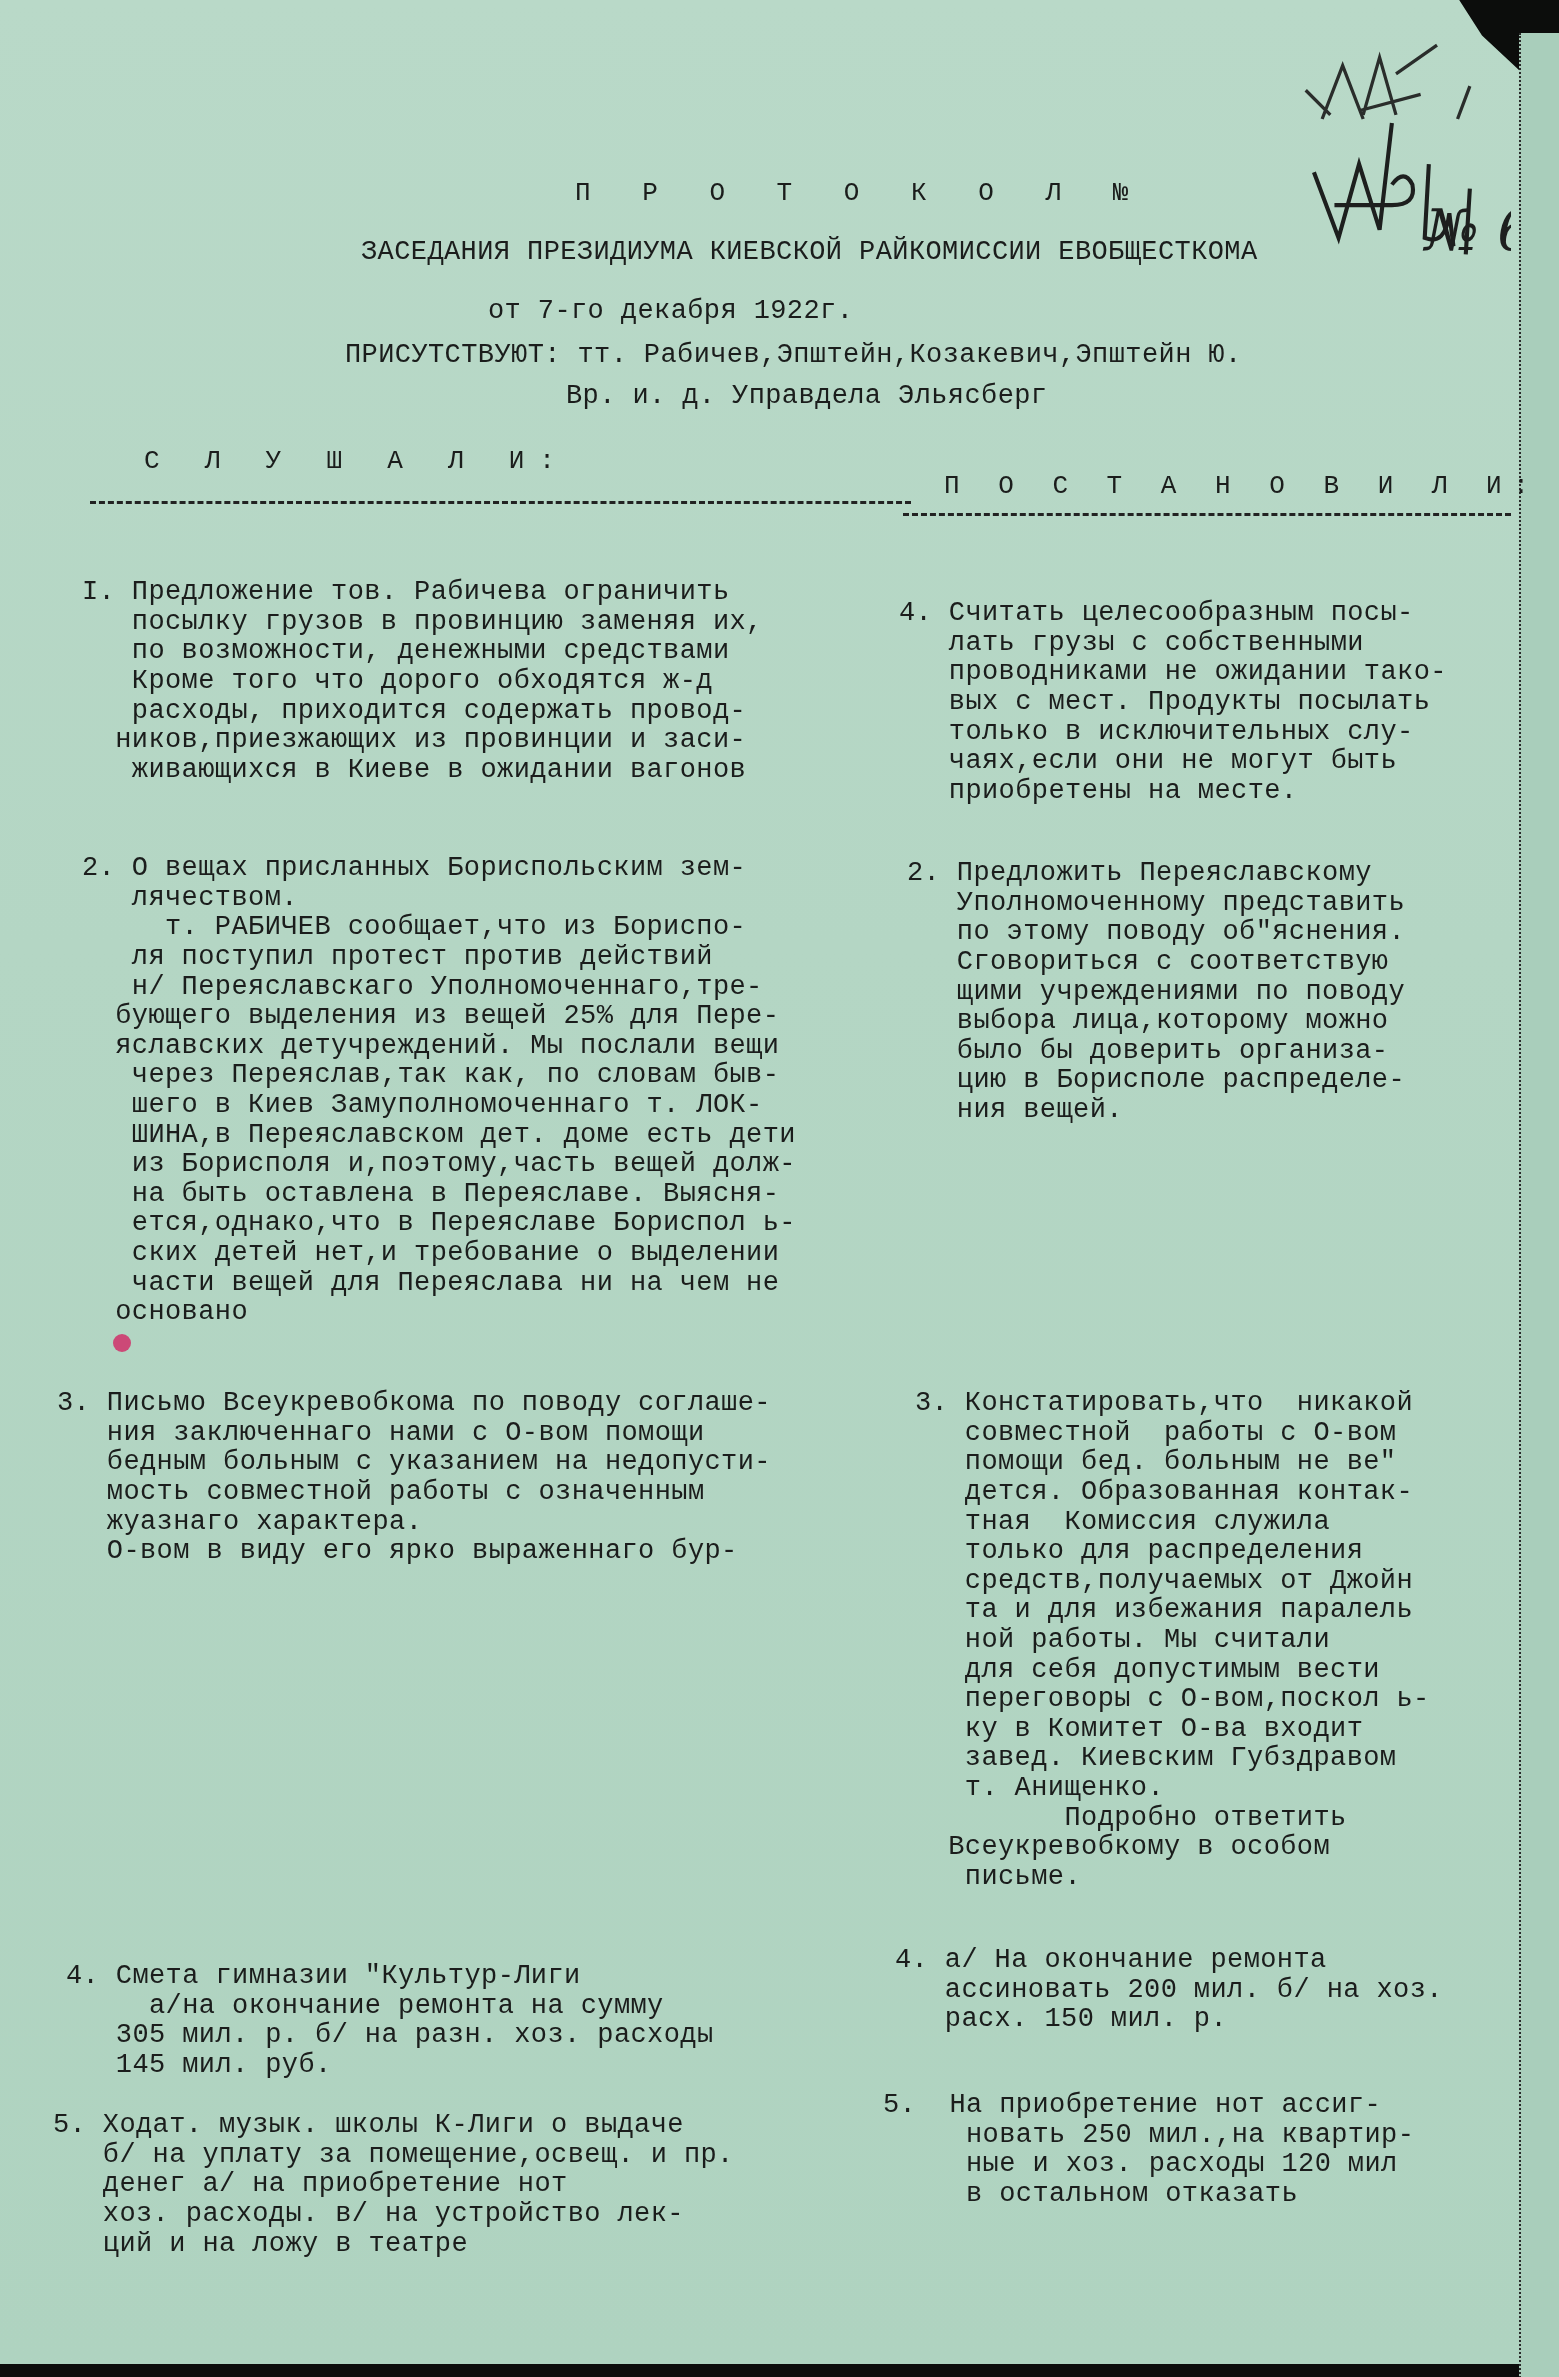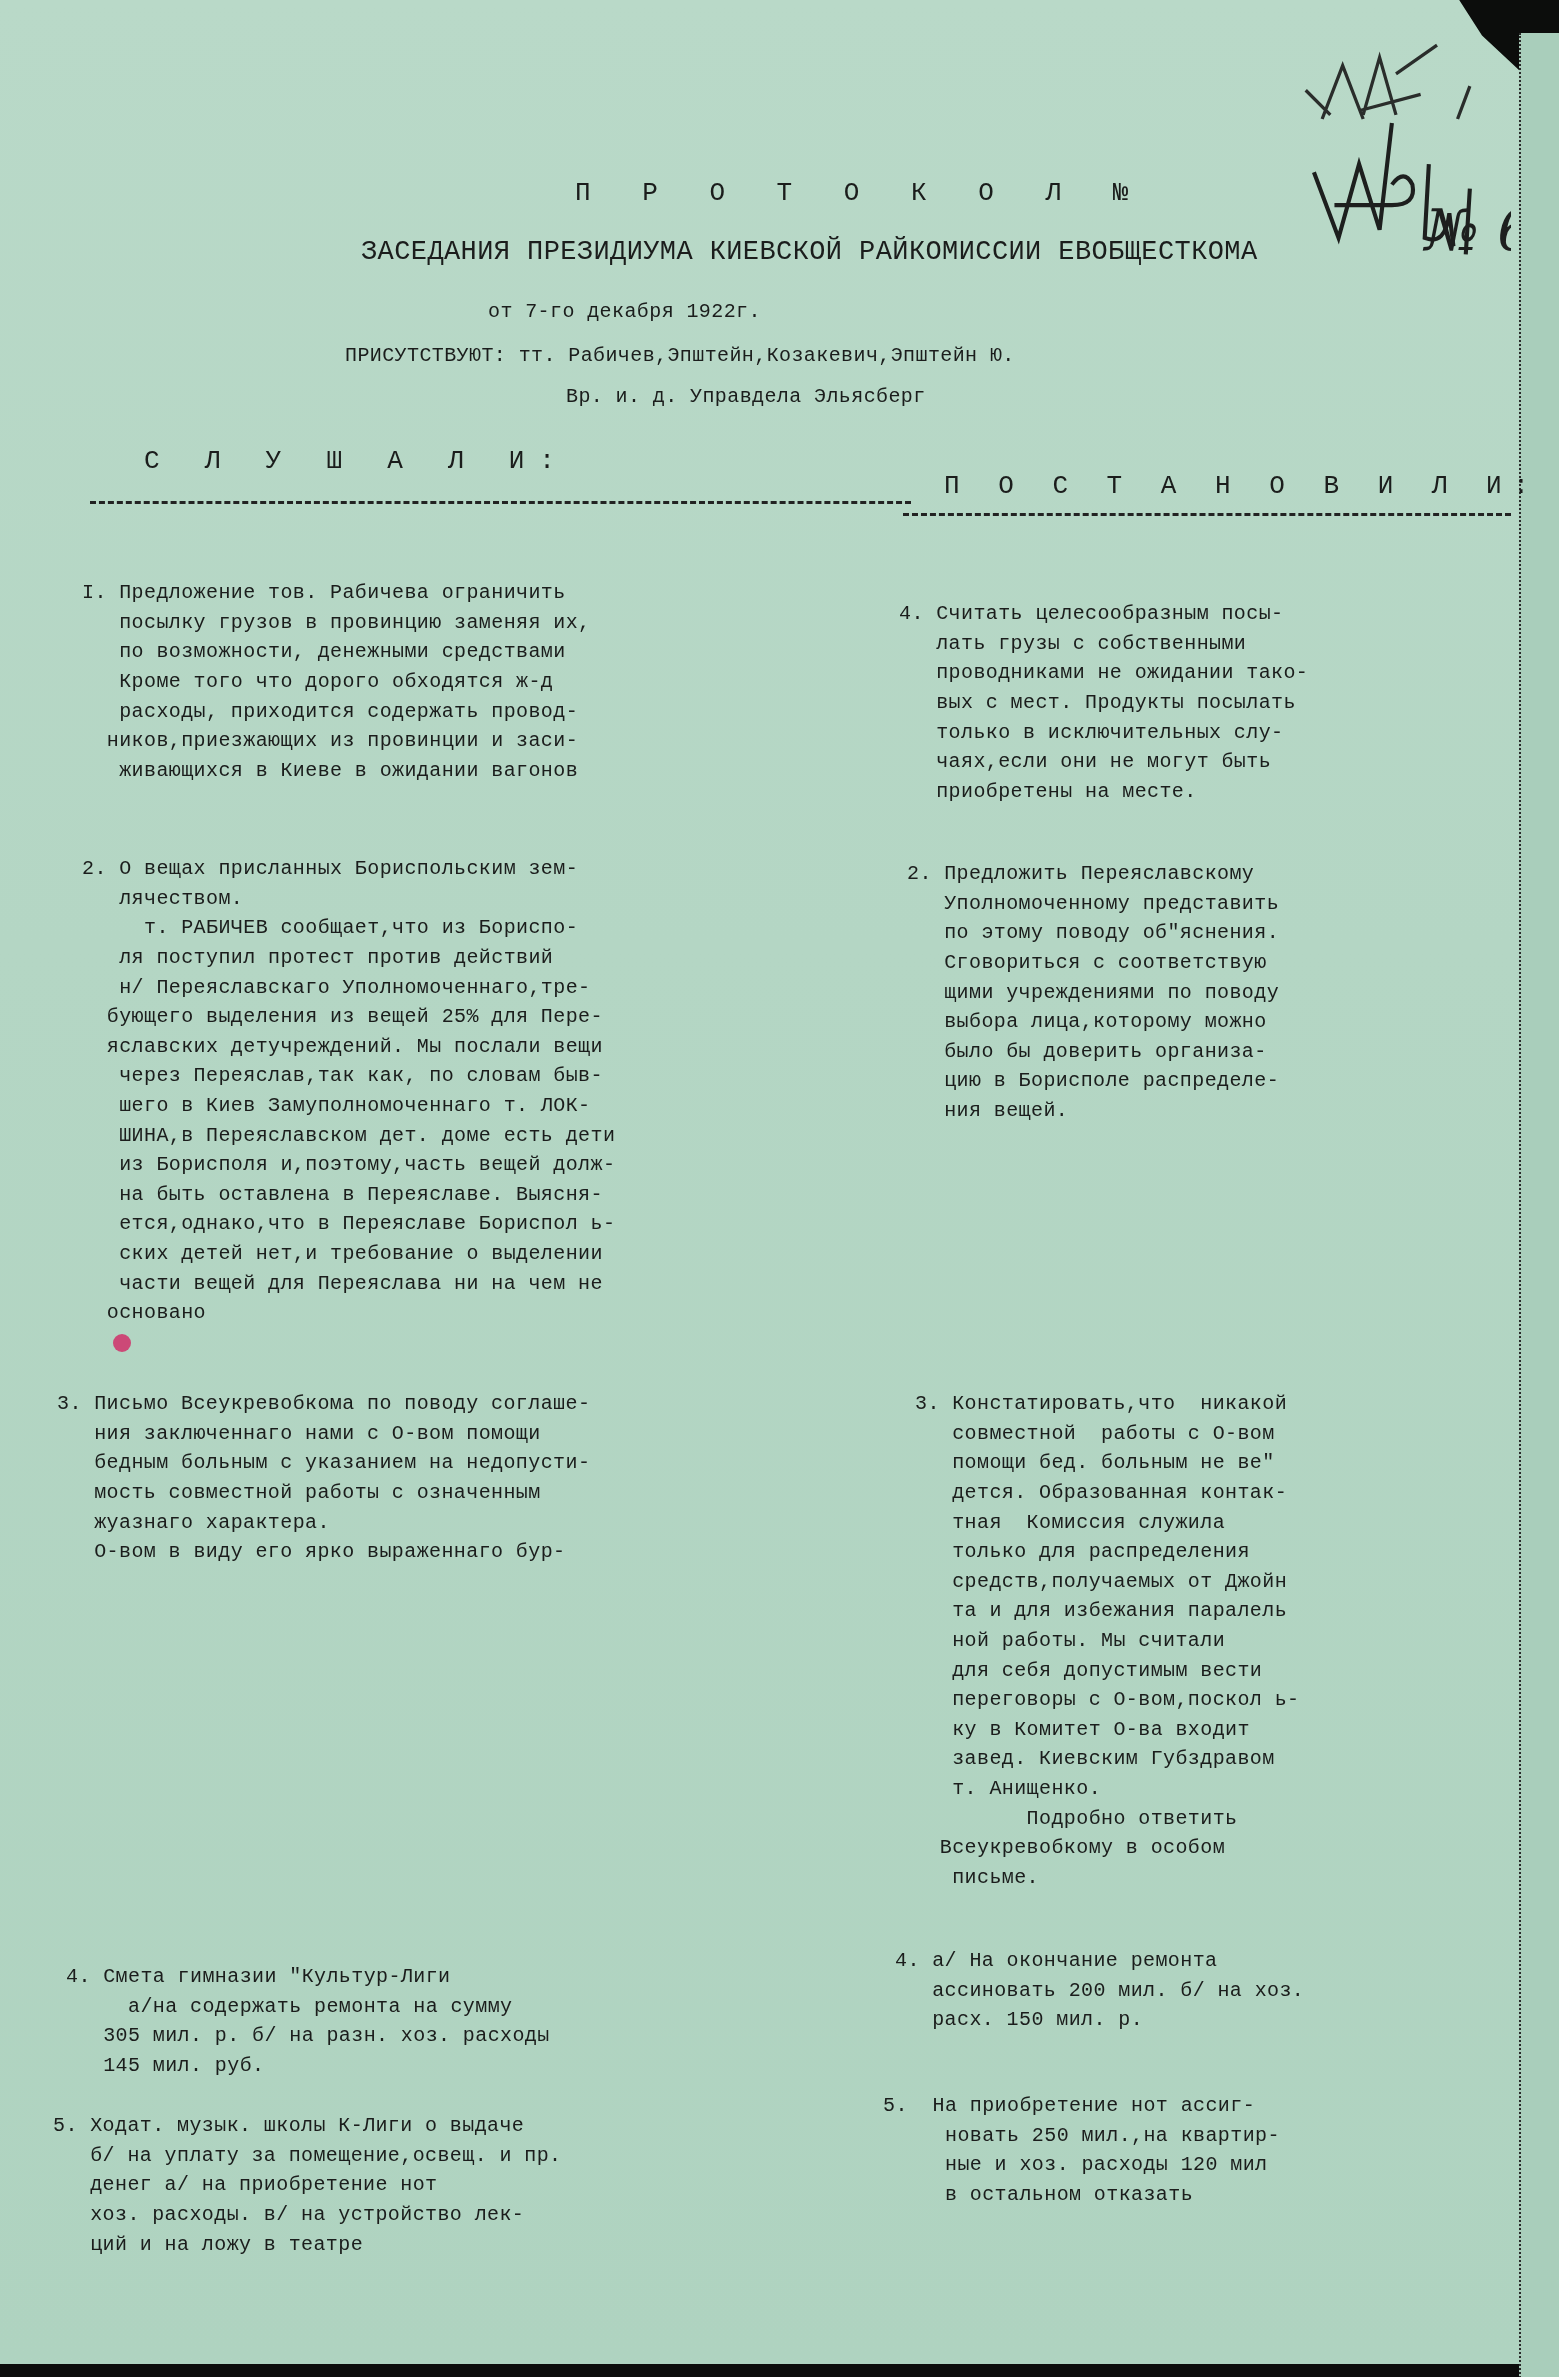"от 7-го декабря 1922г." .txt { font-size: 20px -> 27px }
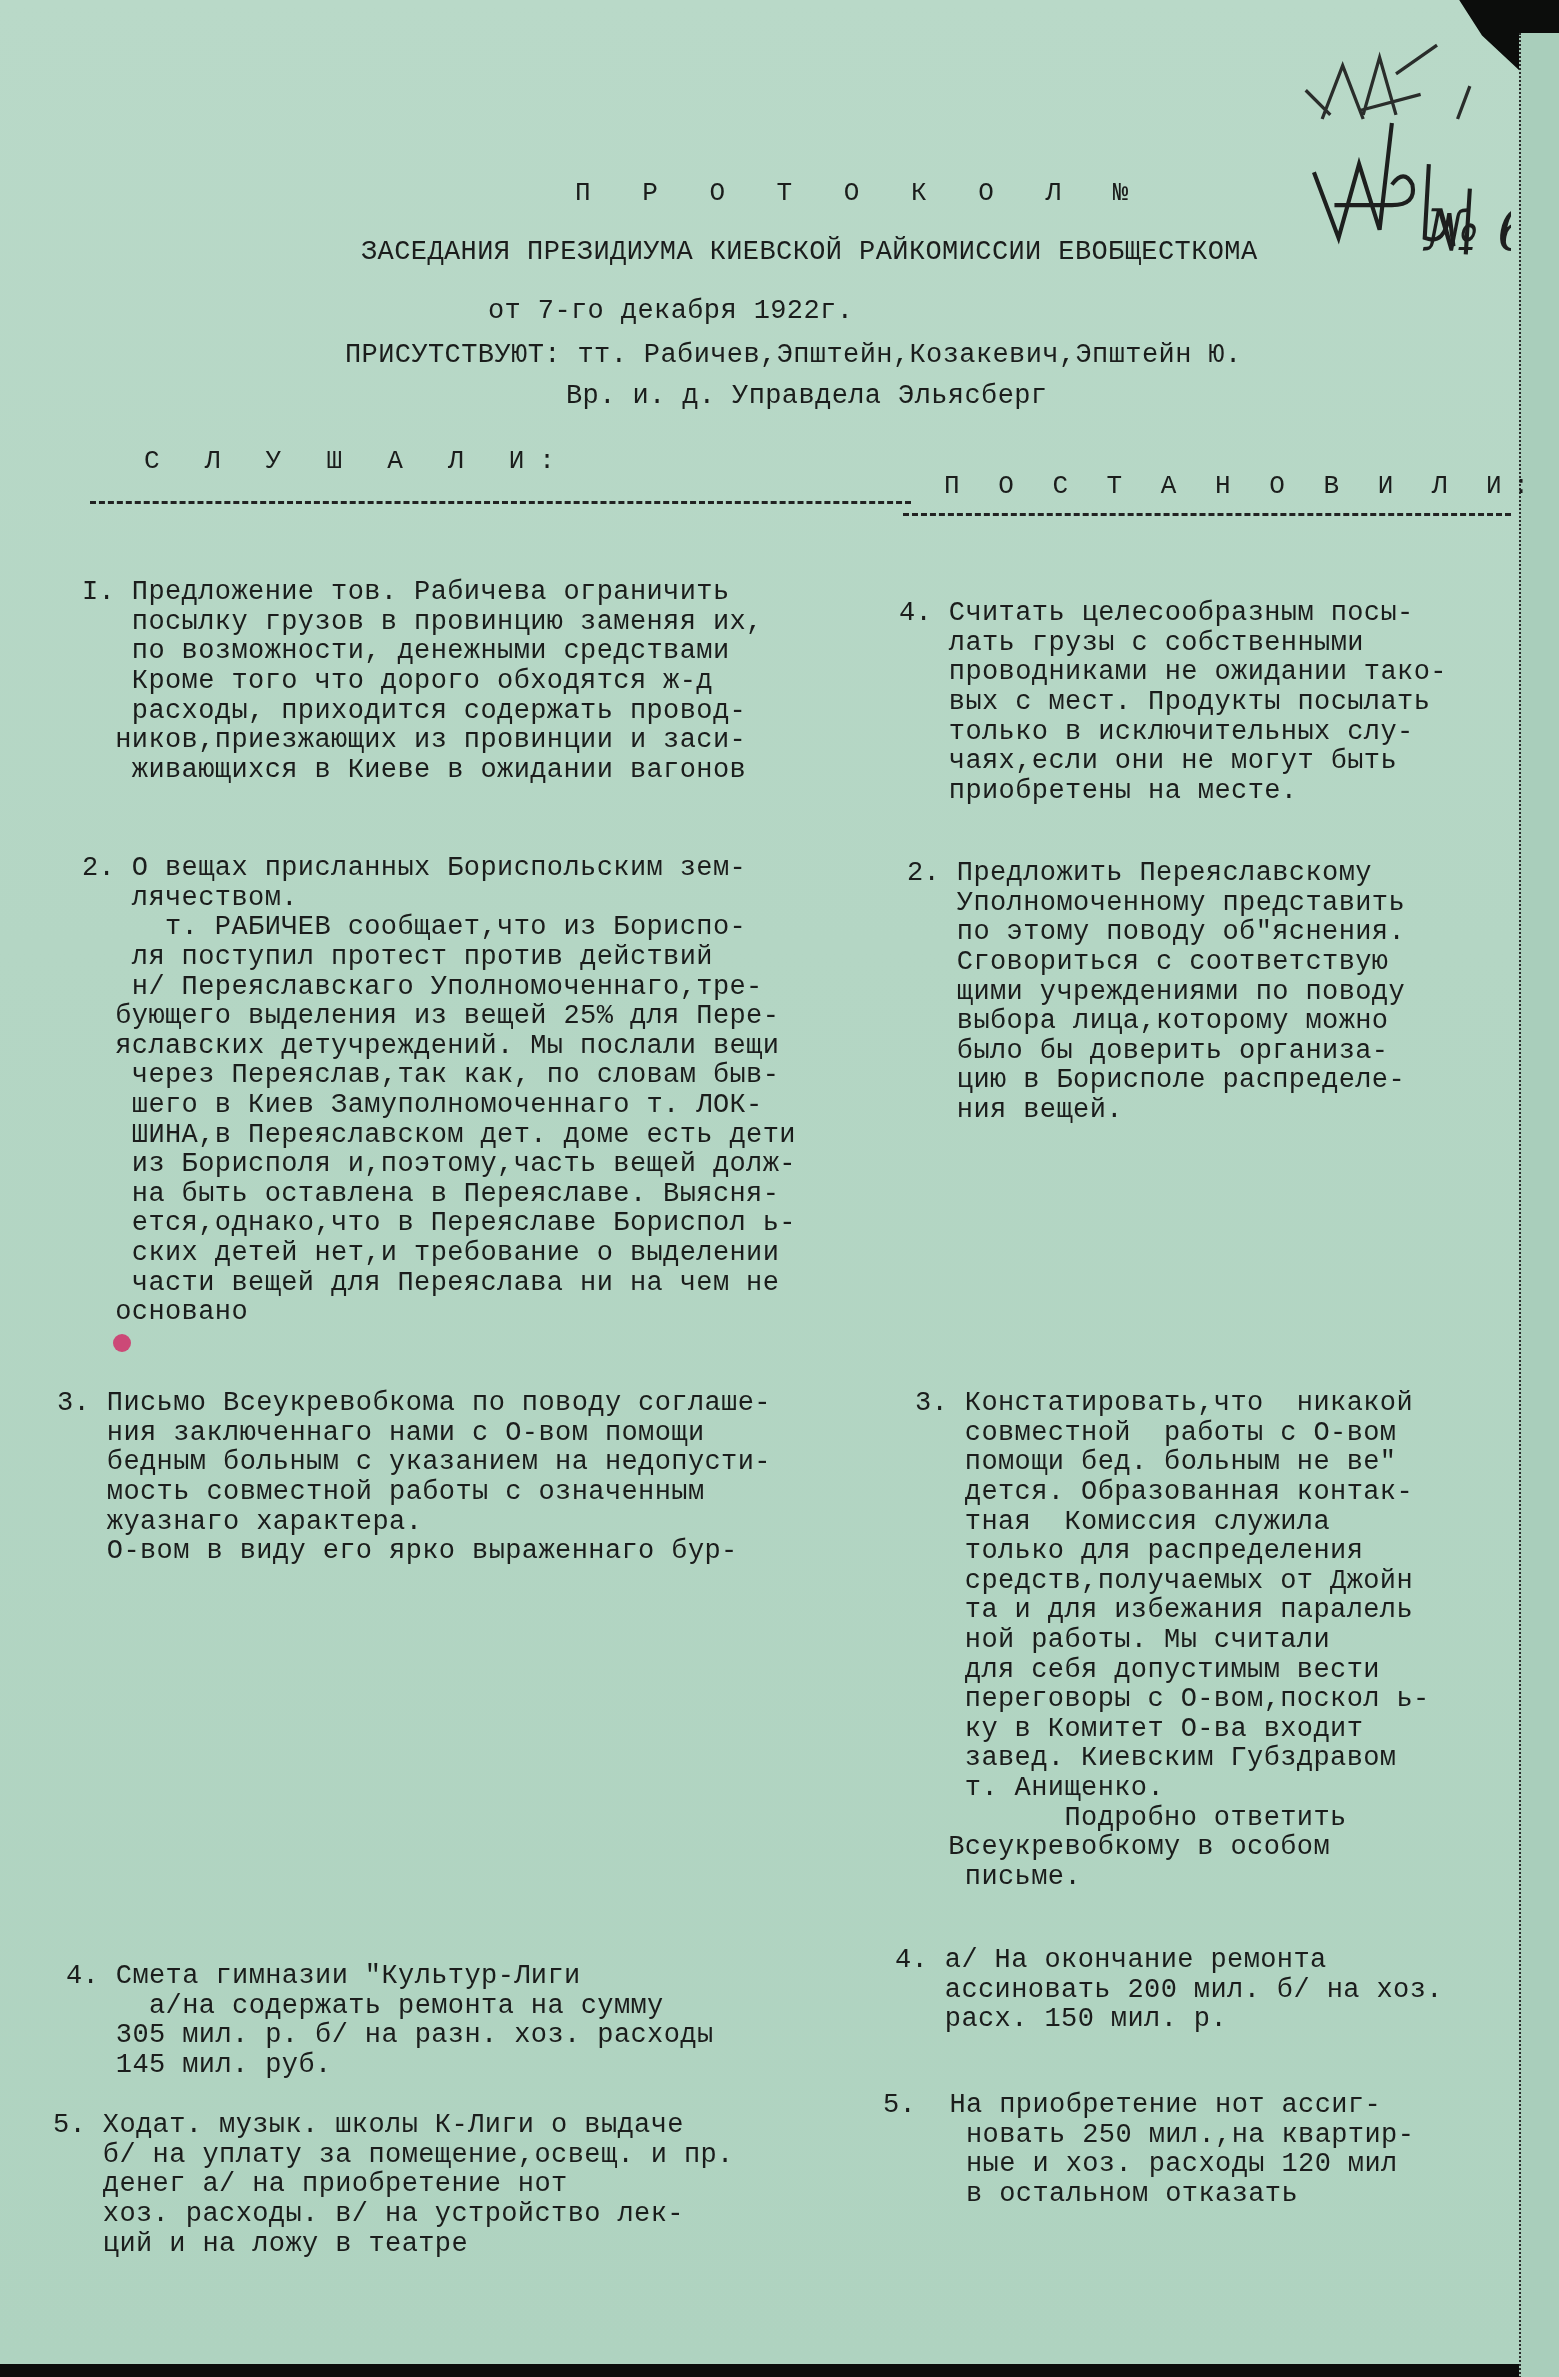"а/на содержать ремонта на сумму" span.line { text: содержать -> окончание }
